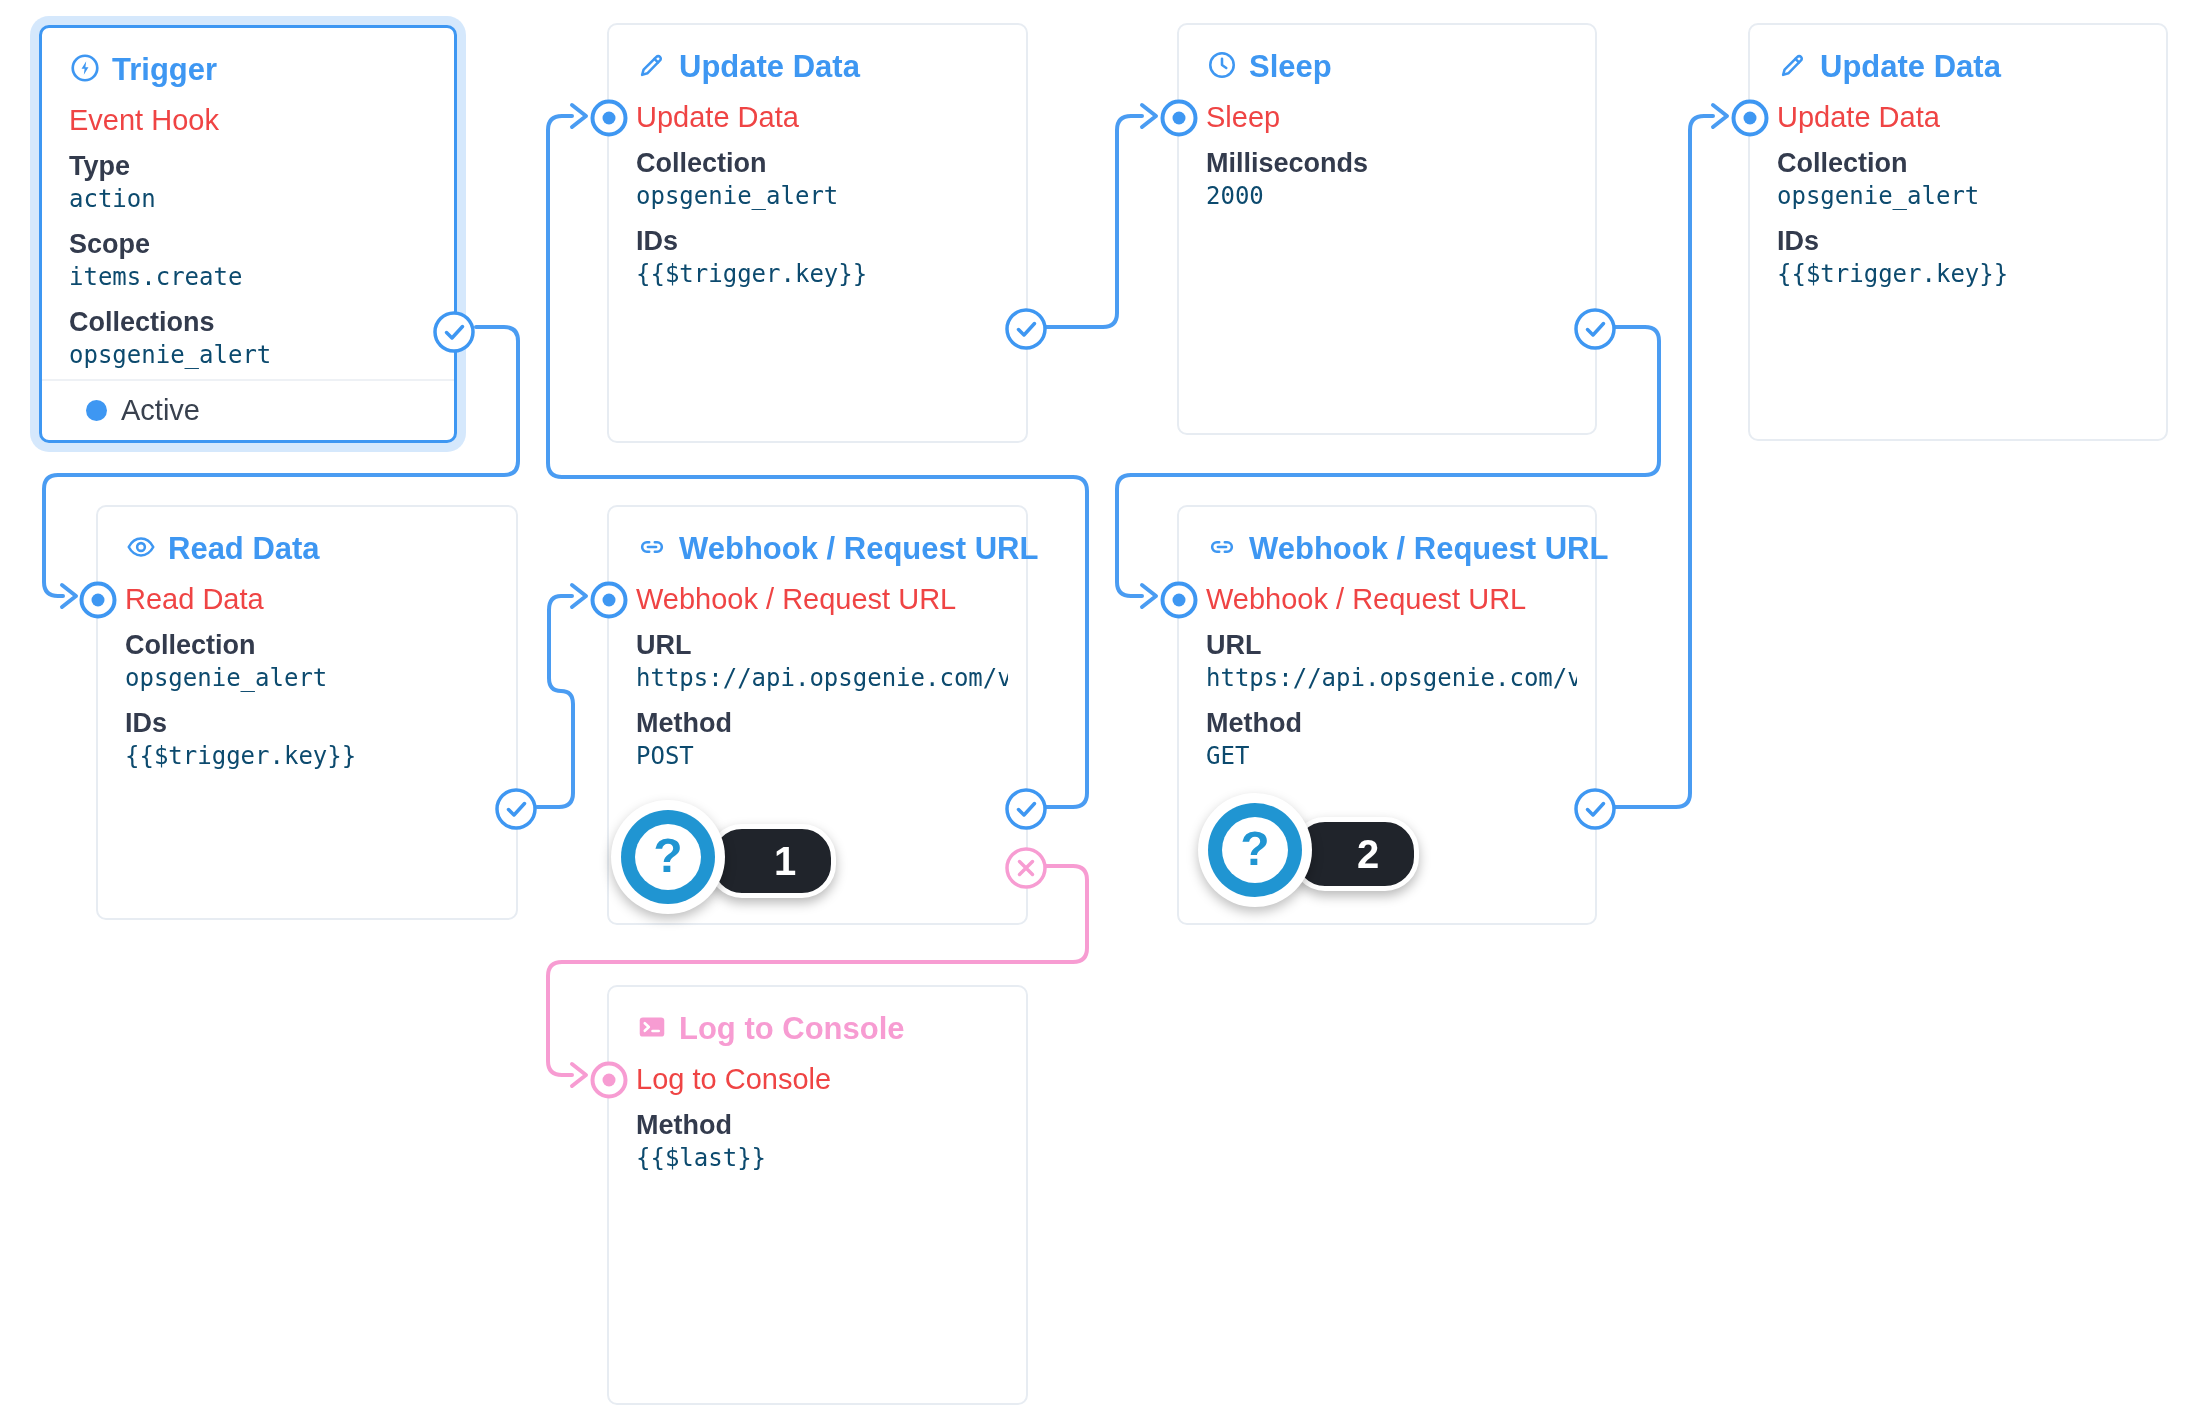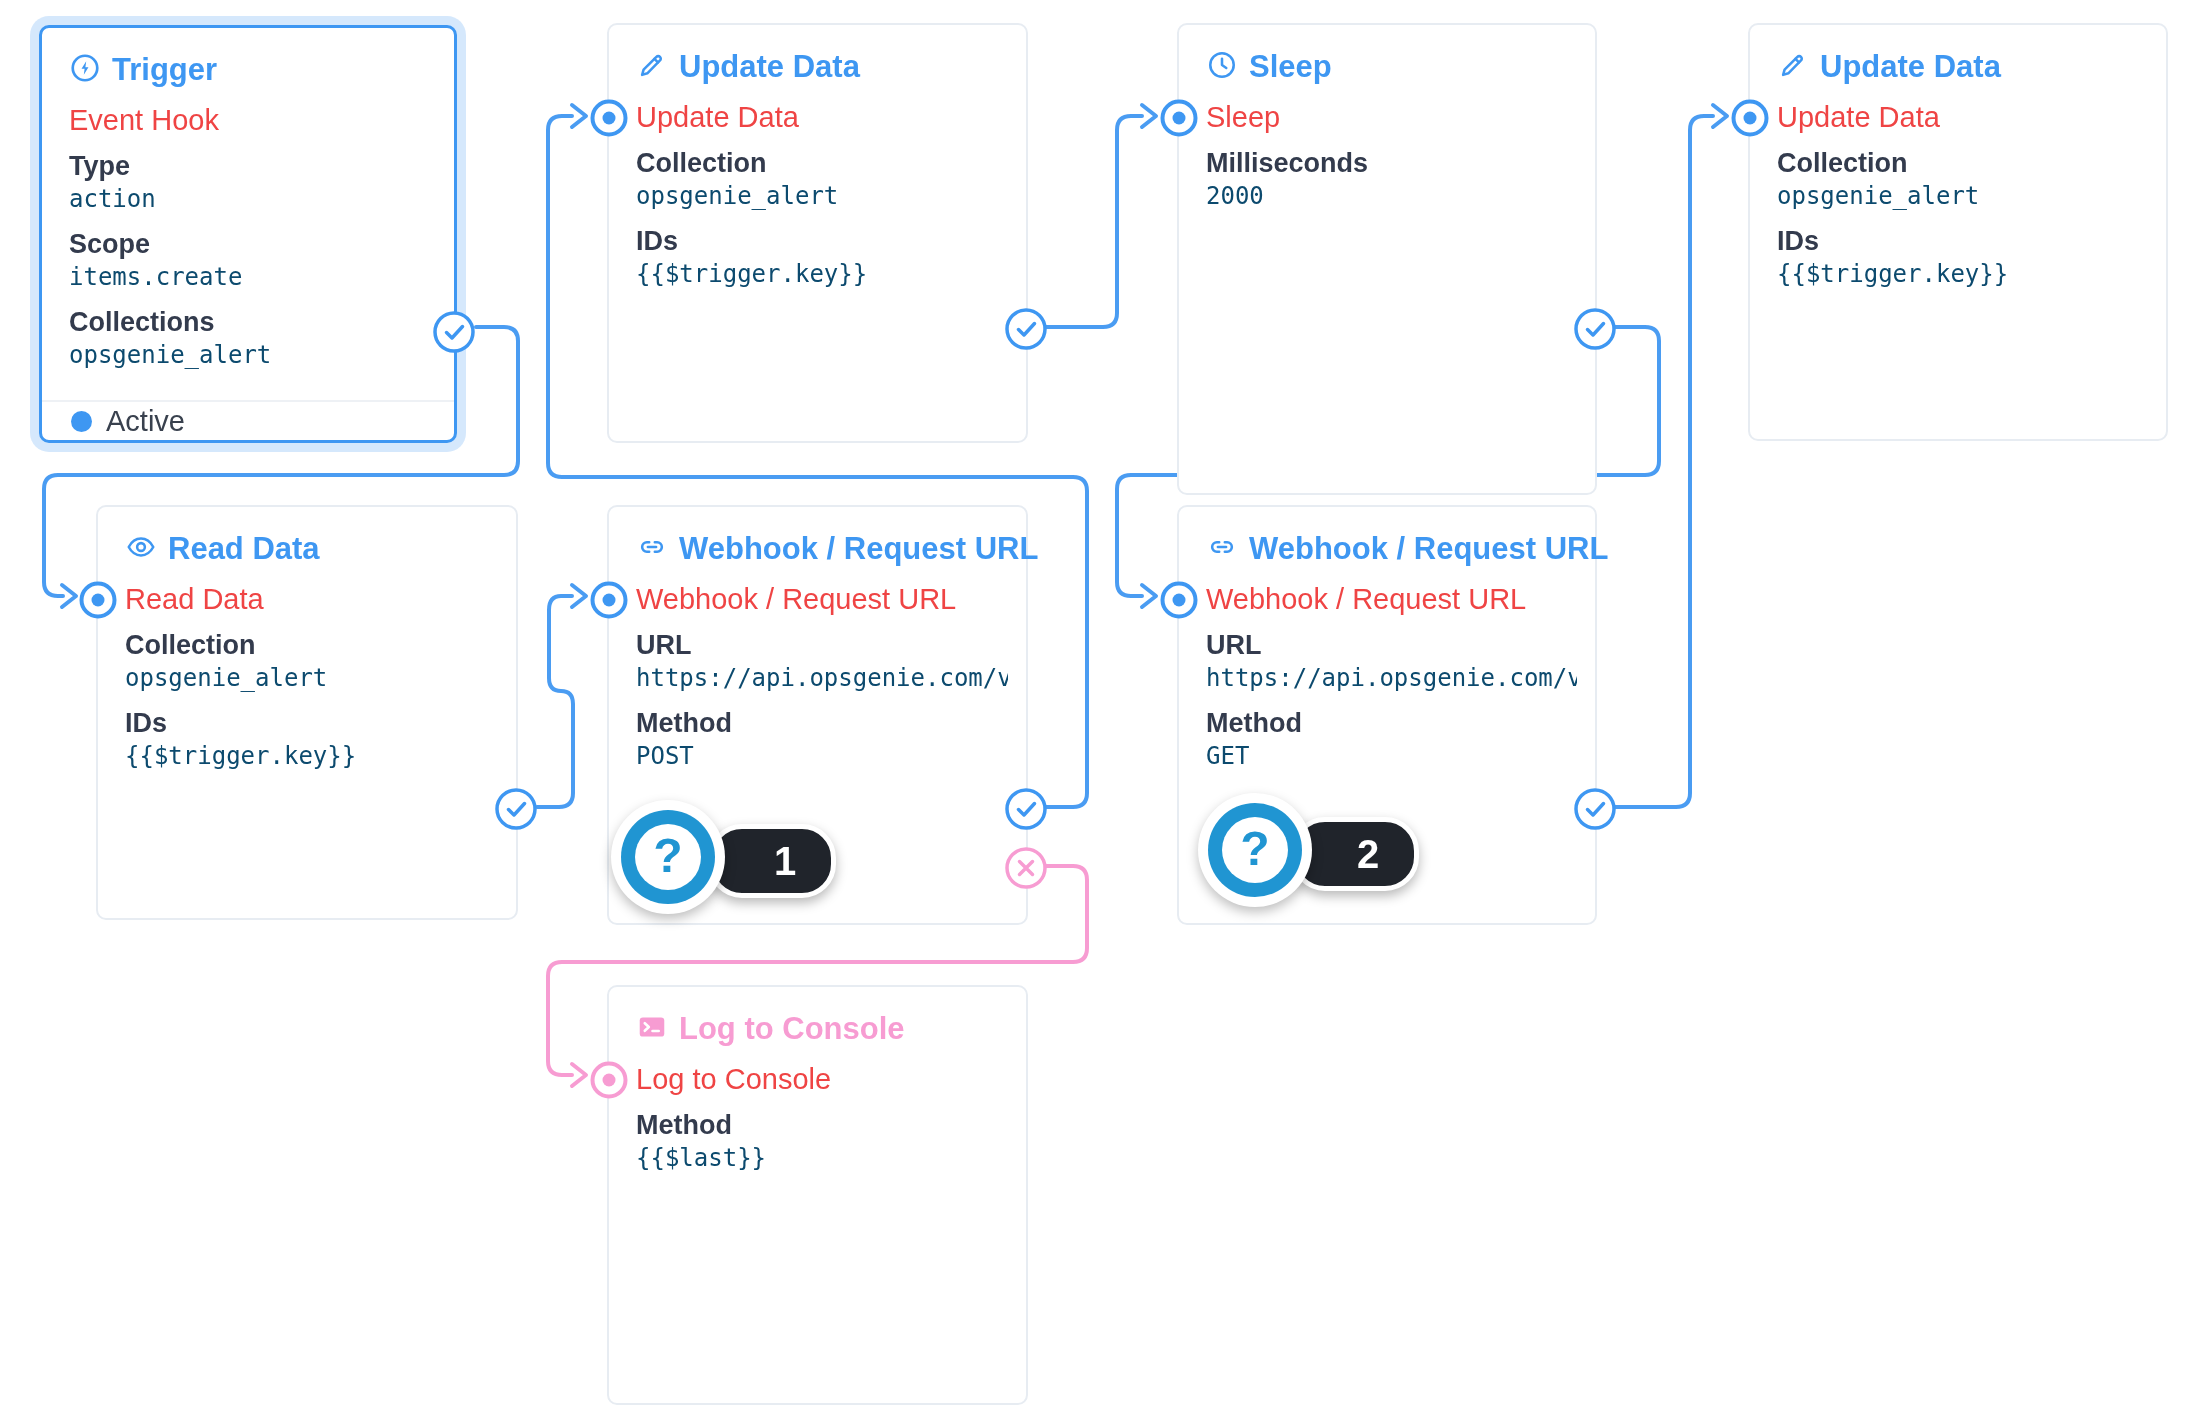"Sleep" div.card { height: 472px -> 412px }
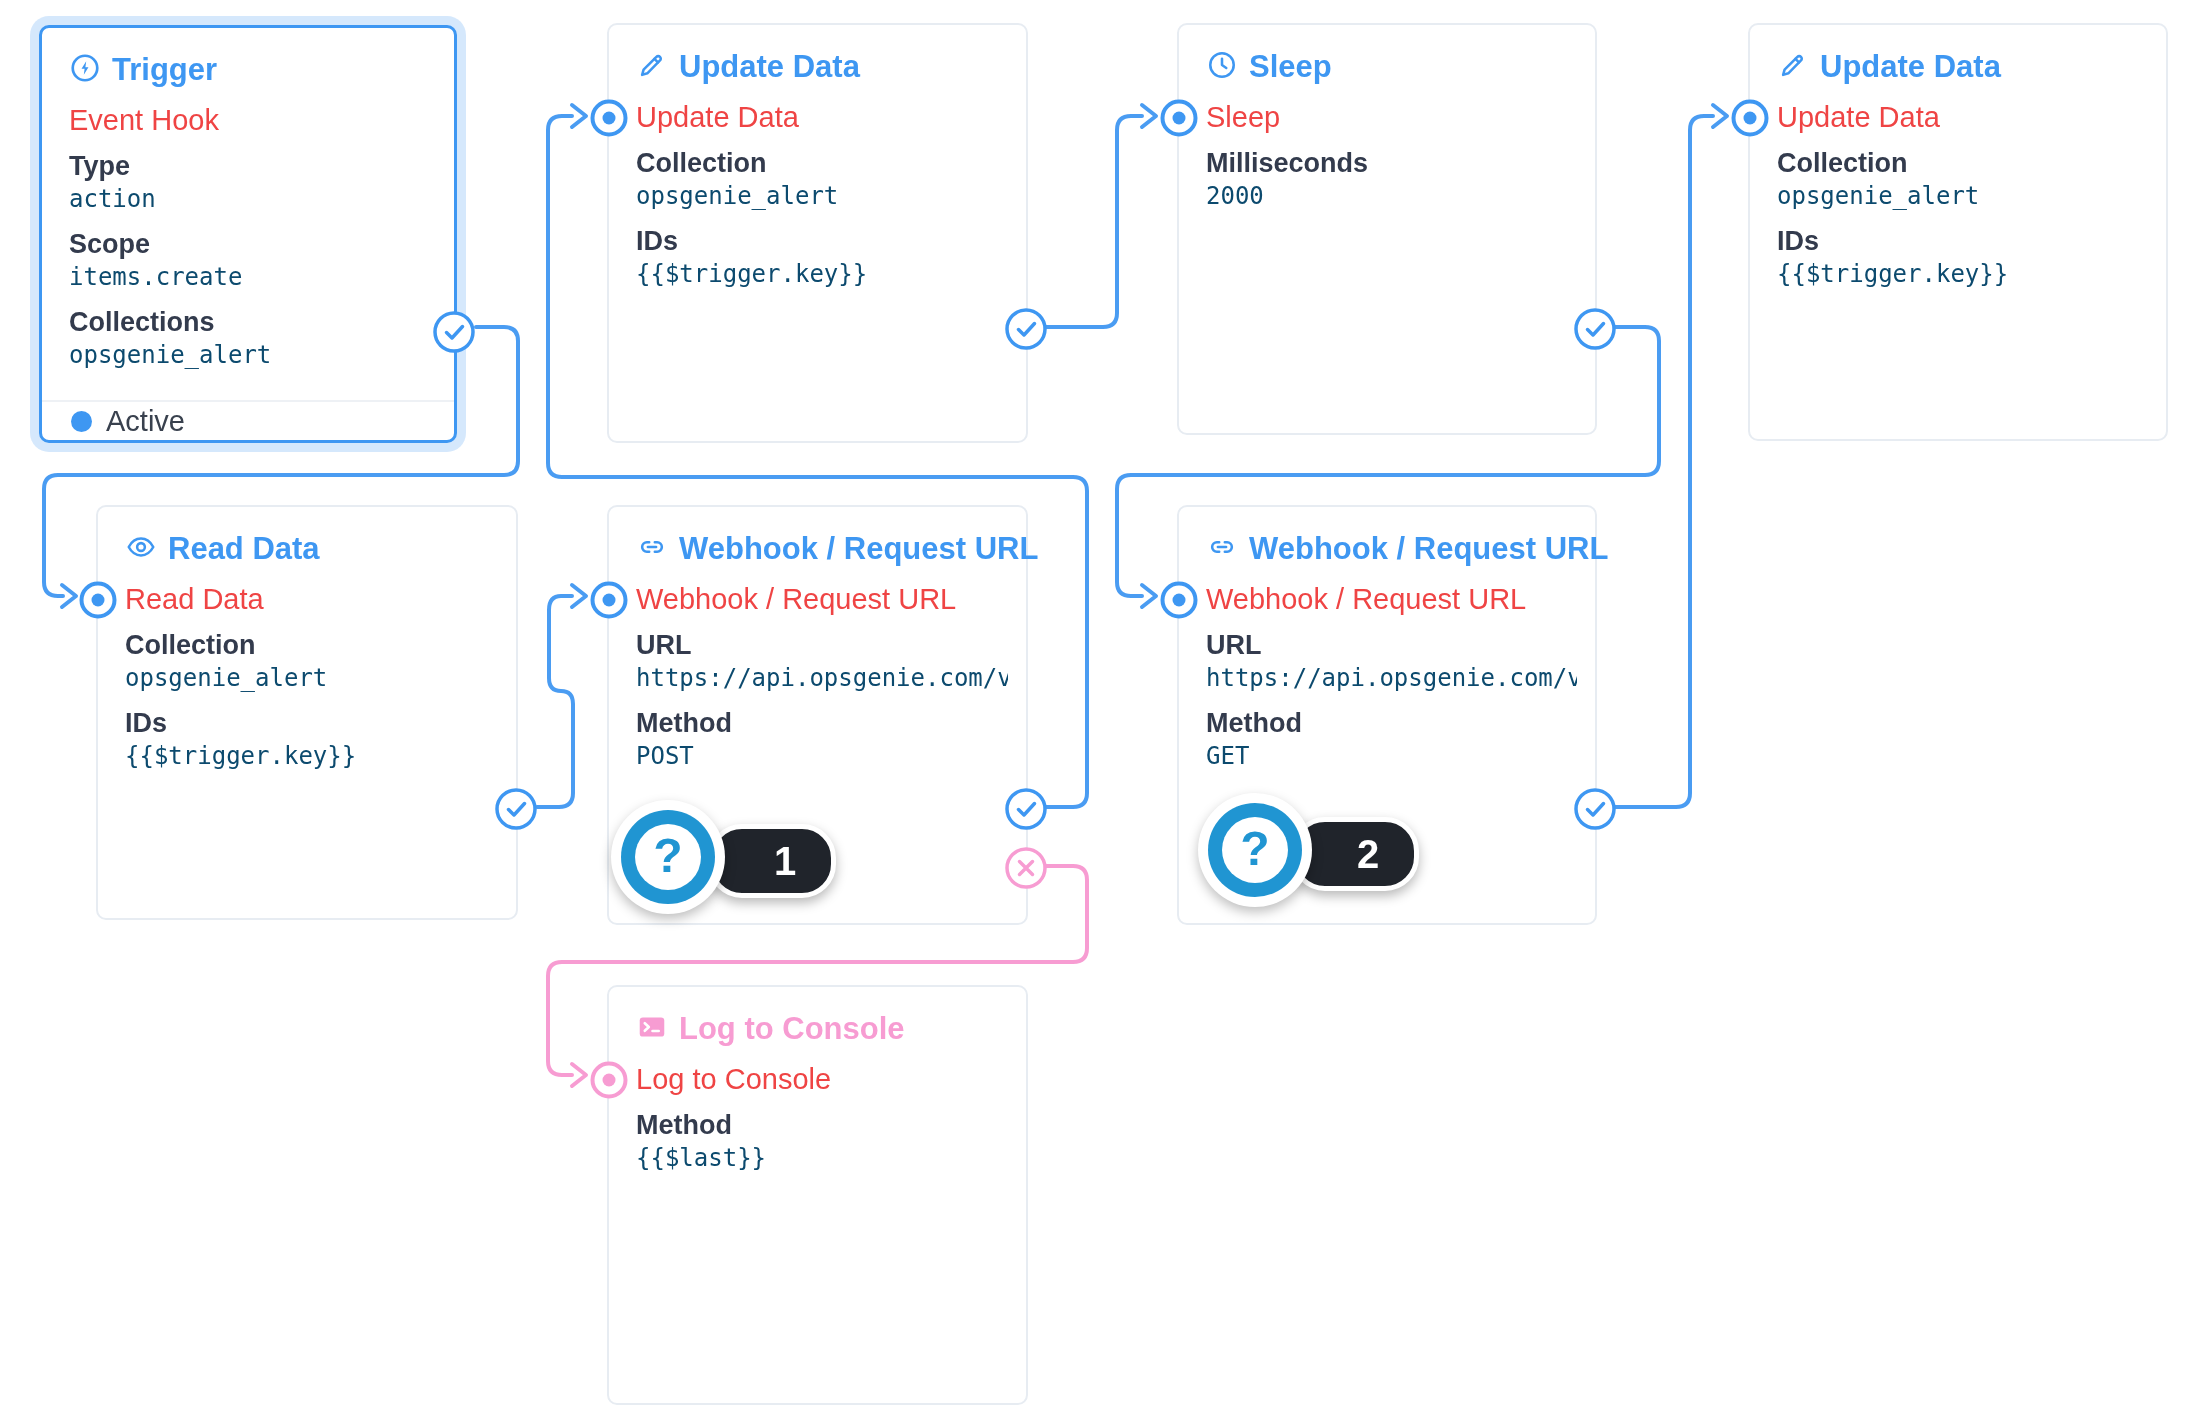"Active" .card-footer { height: 40px -> 61px; padding-left: 29px -> 44px }
